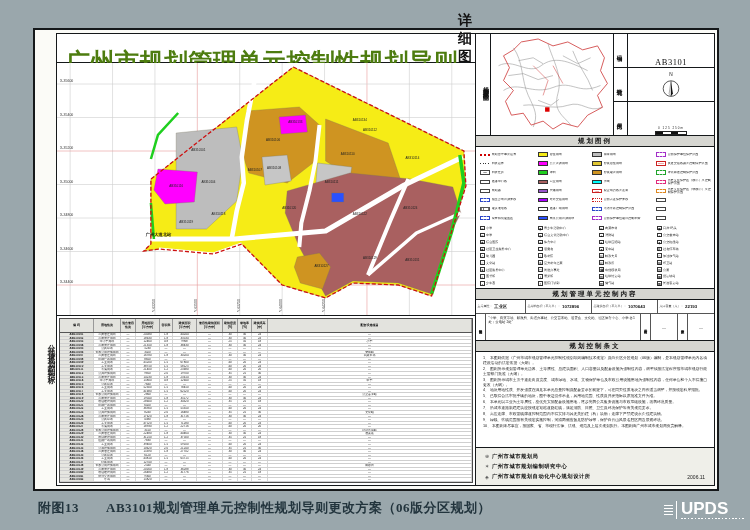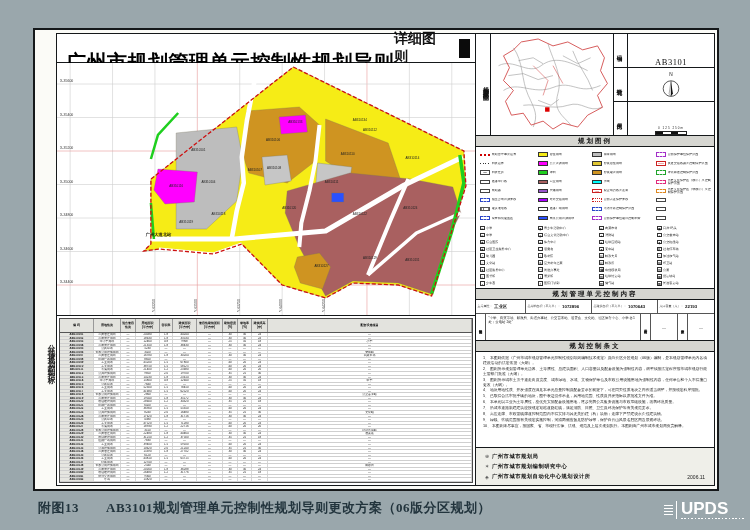"广州市规划管理单元控制性规划导则" .main-title { color: #000000 -> #4d7c0f; font-size: 20px -> 24px }
